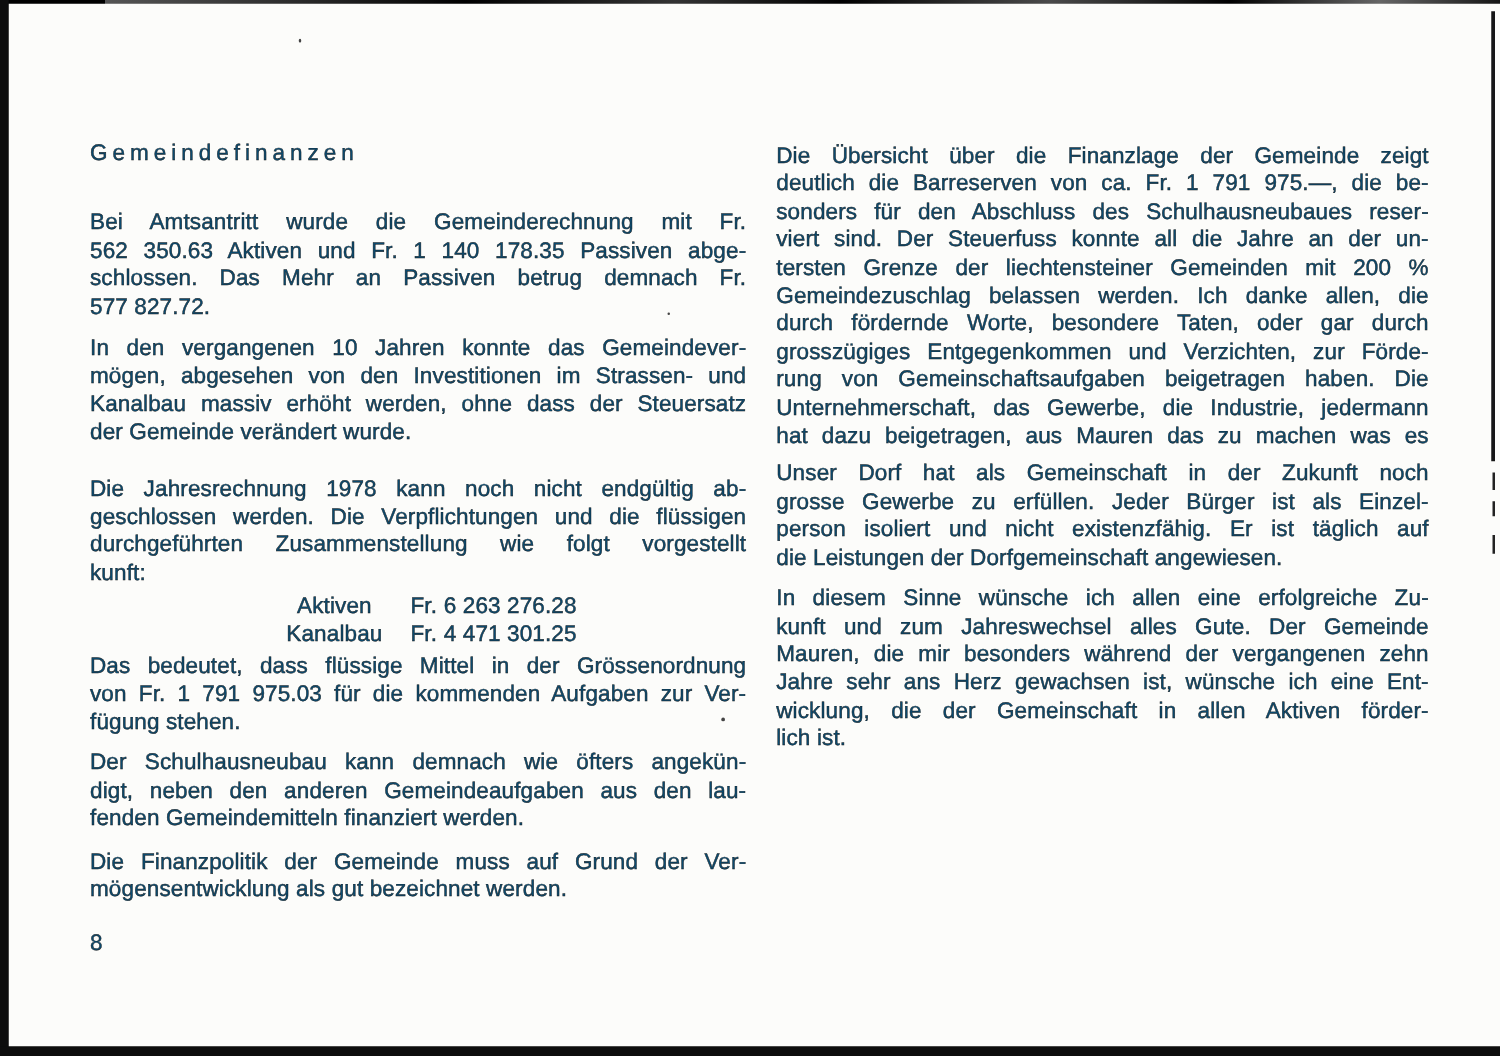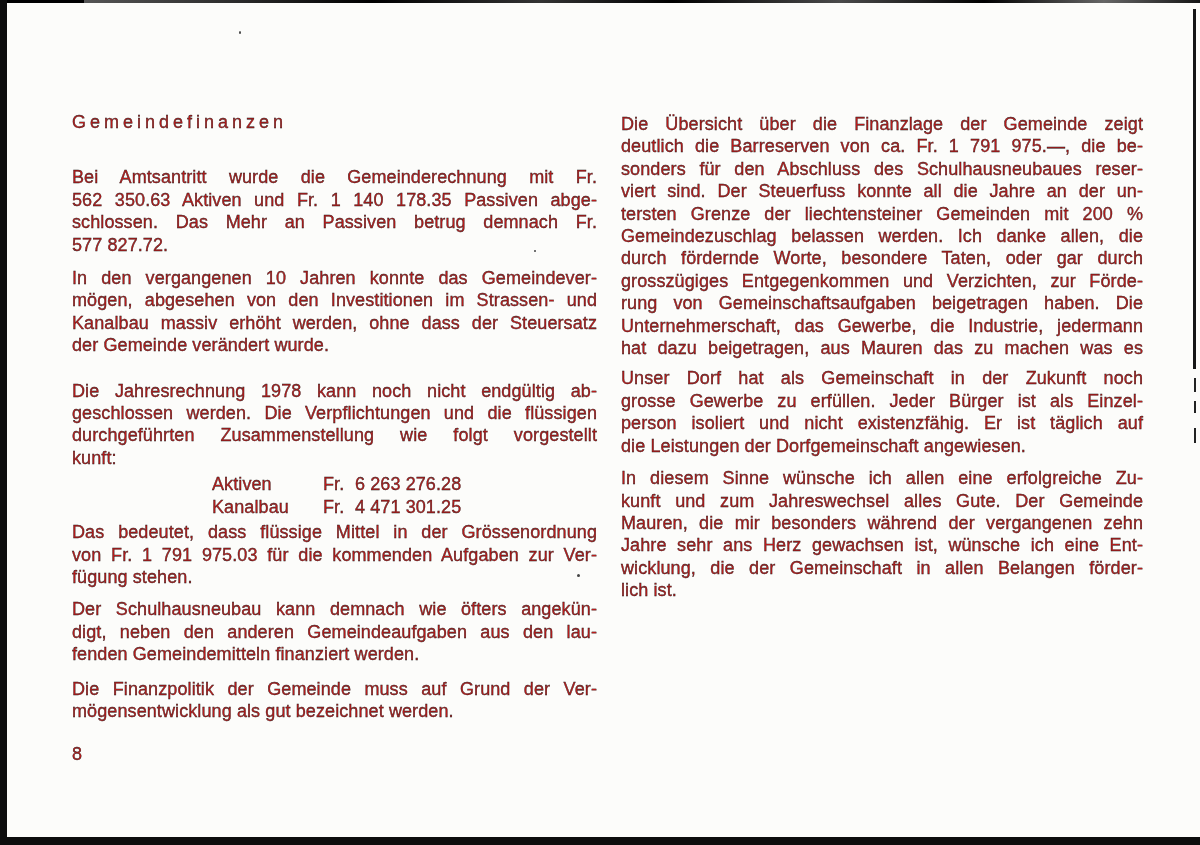"Gemeindefinanzen" .page { color: #b91c1c -> #0c4a6e }
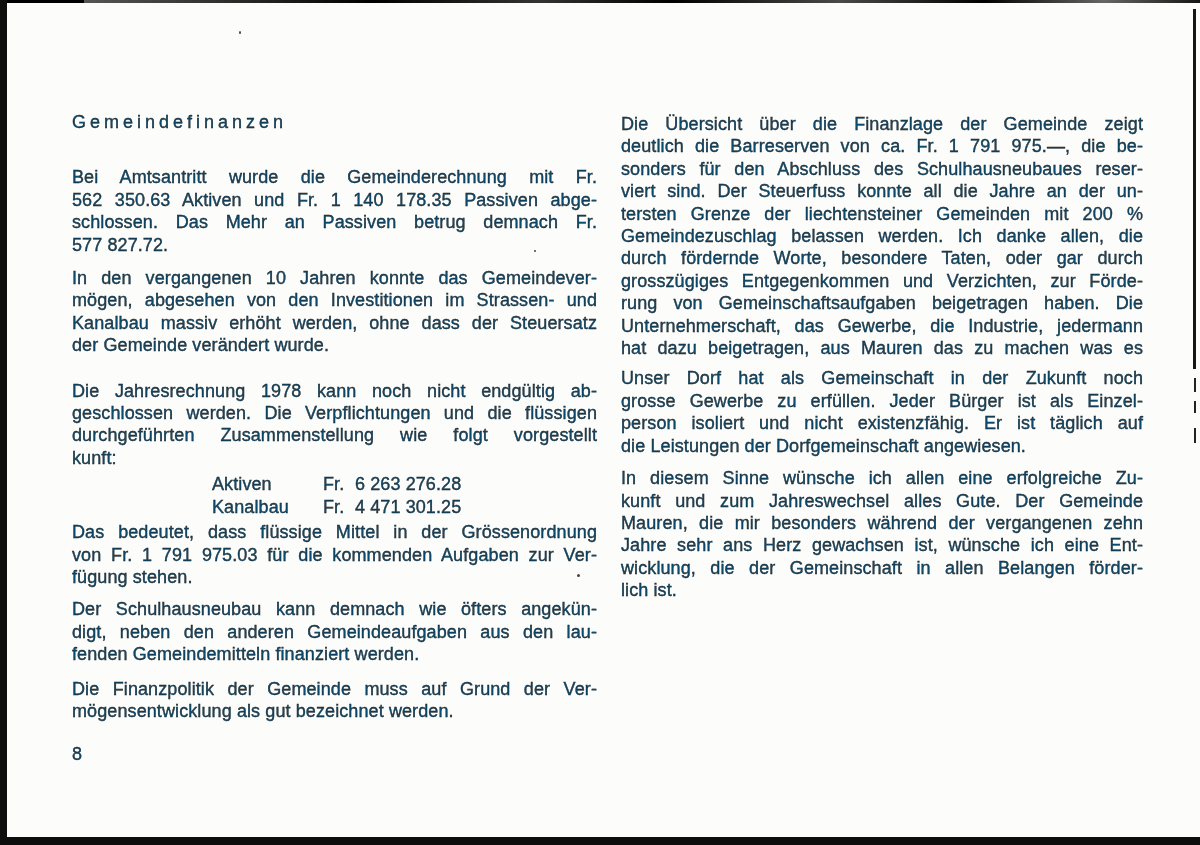"Aktiven" .col-left .b4 { text-align: none -> center }
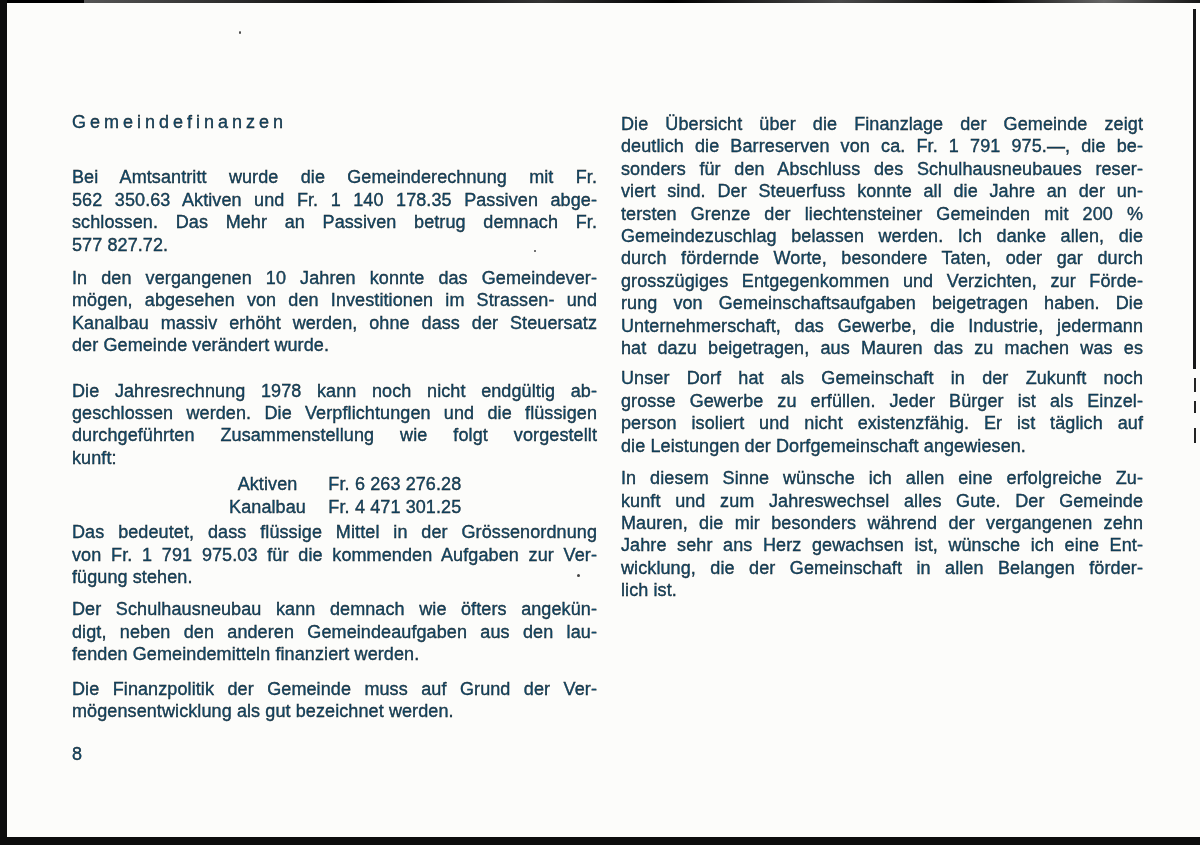"wicklung, die der Gemeinschaft in" div.line { text: Belangen -> Aktiven }
